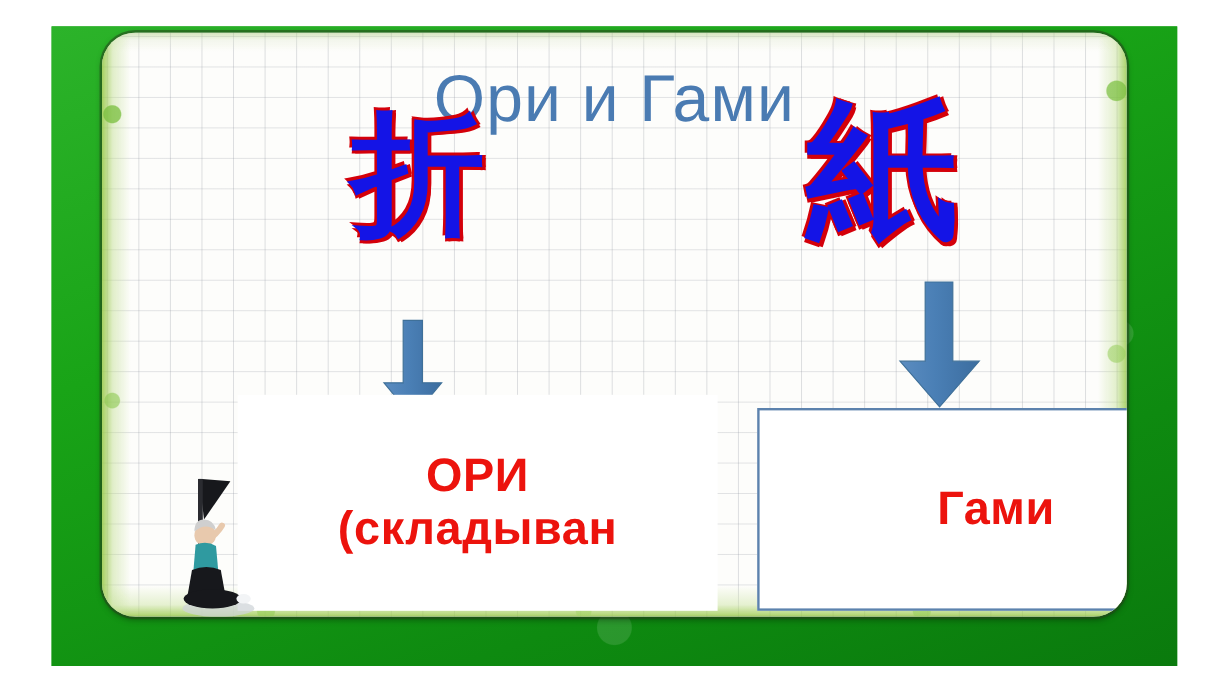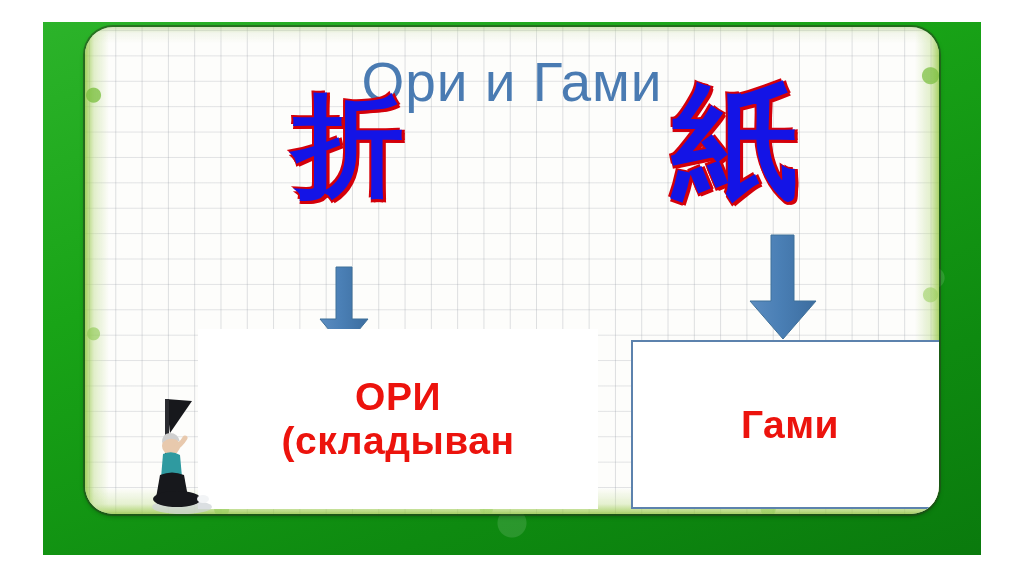"Гами" #box-kami { padding-left: none -> 40px }
